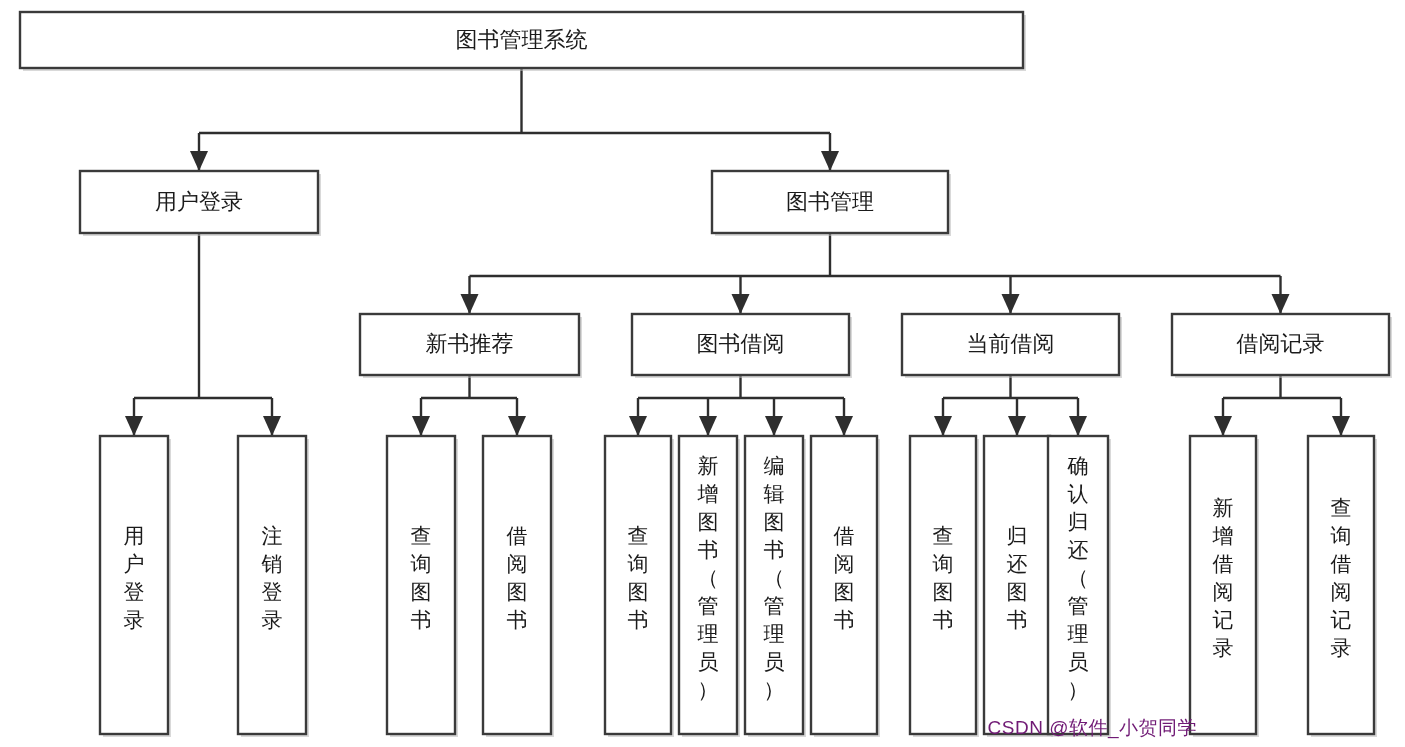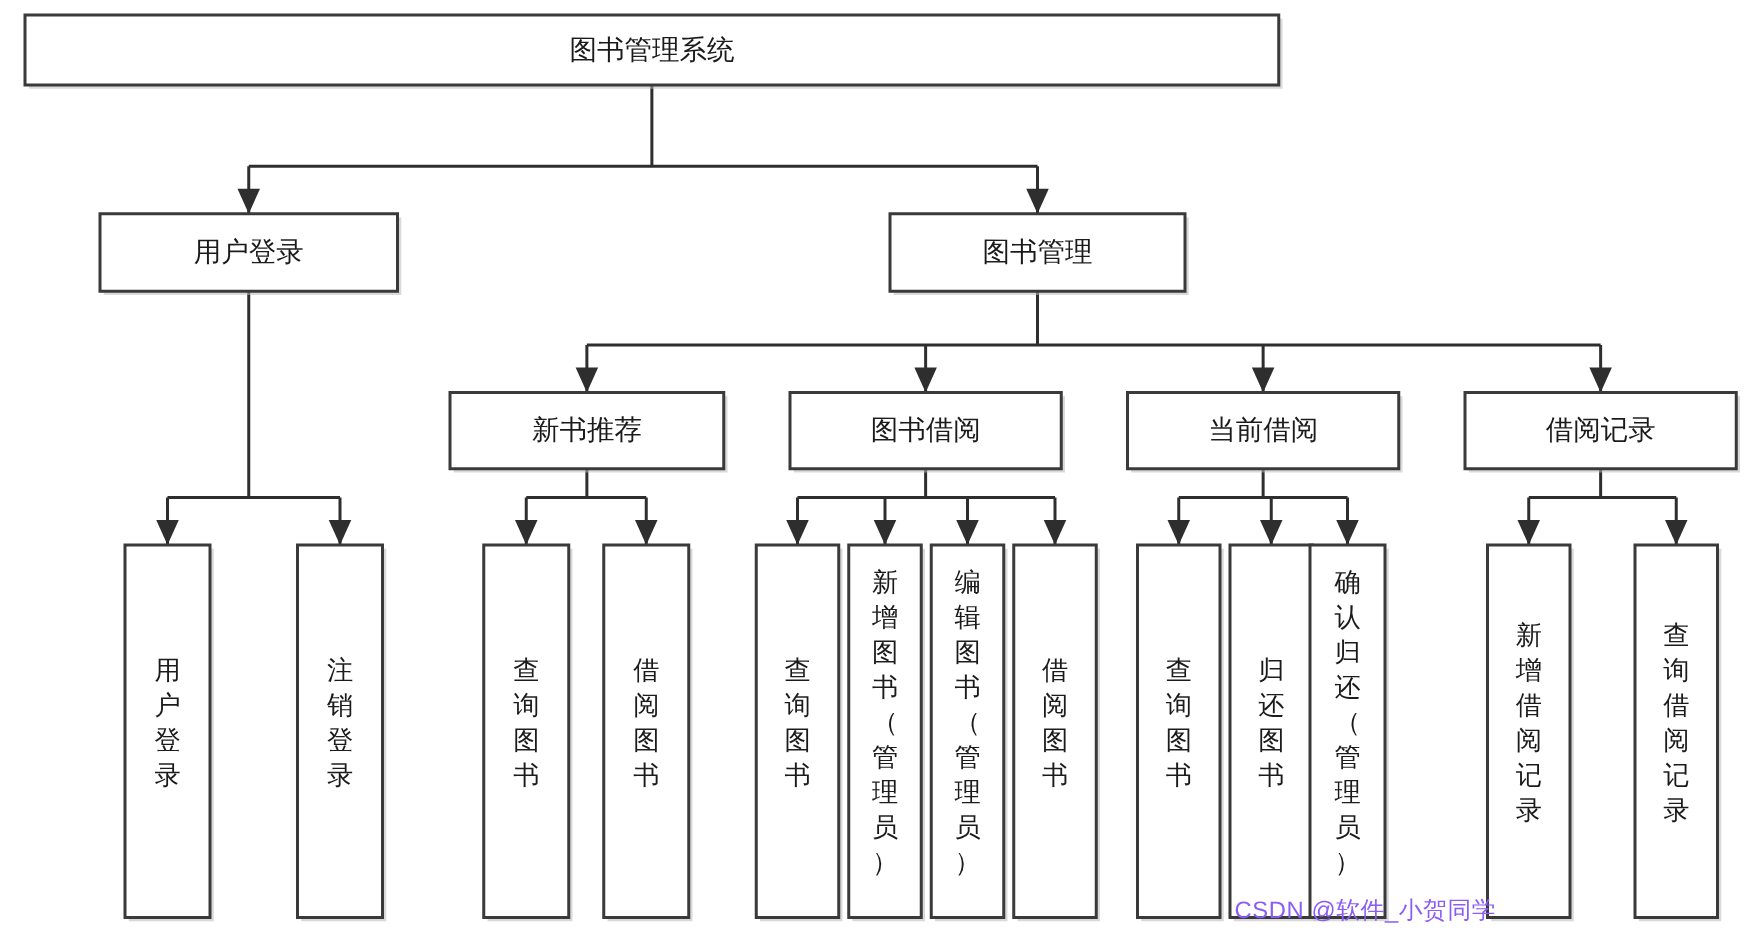"CSDN @软件_小贺同学" .watermark { color: #8b5cf6 -> #701a75 }
